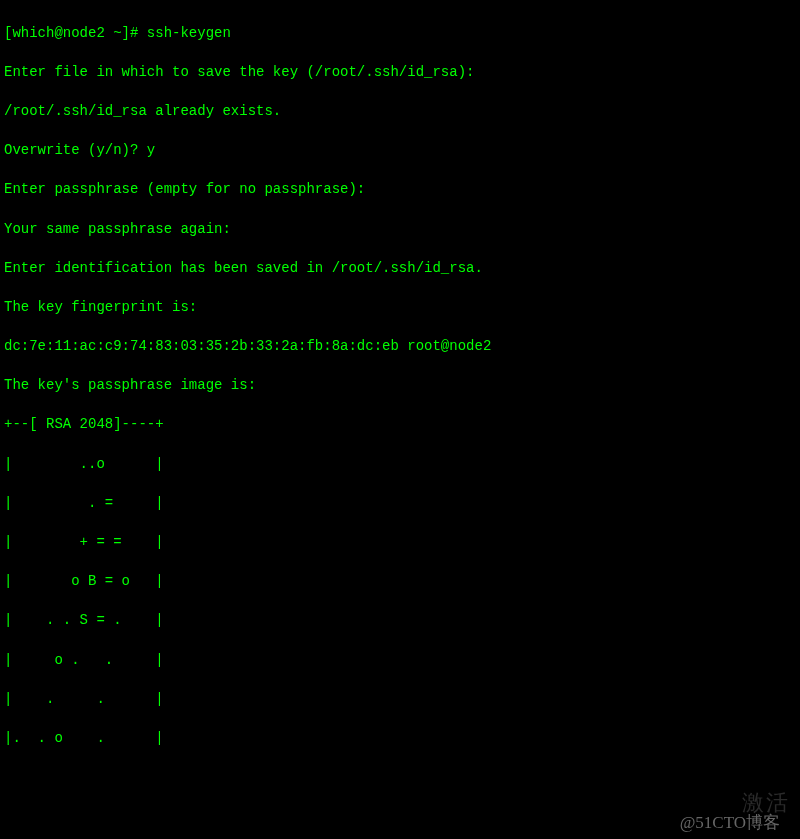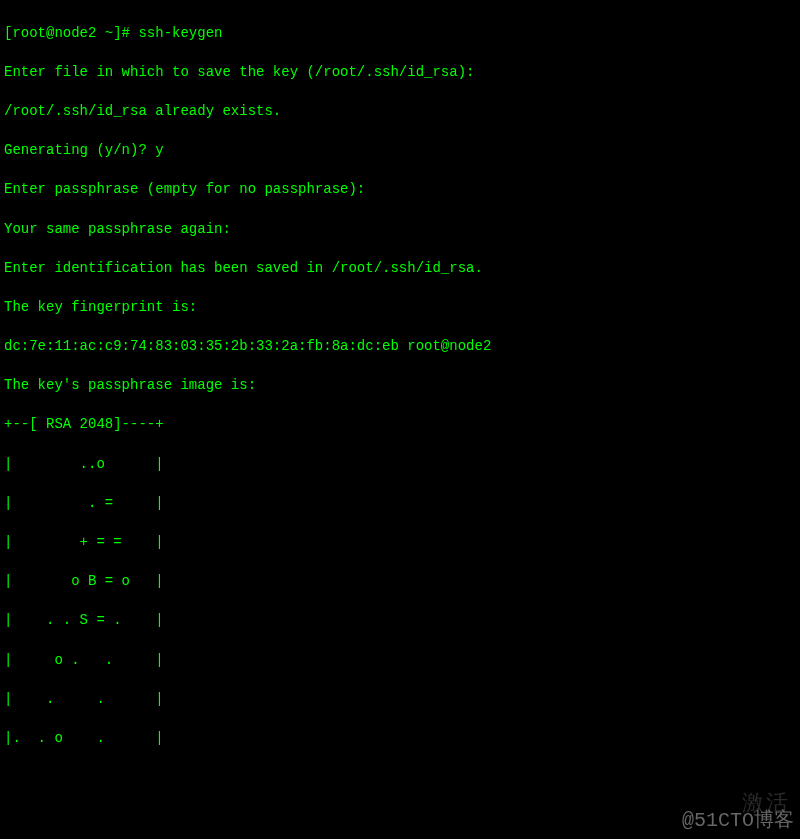"[root@node2 ~]# ssh-keygen" span.line { text: root@node2 -> which@node2 }
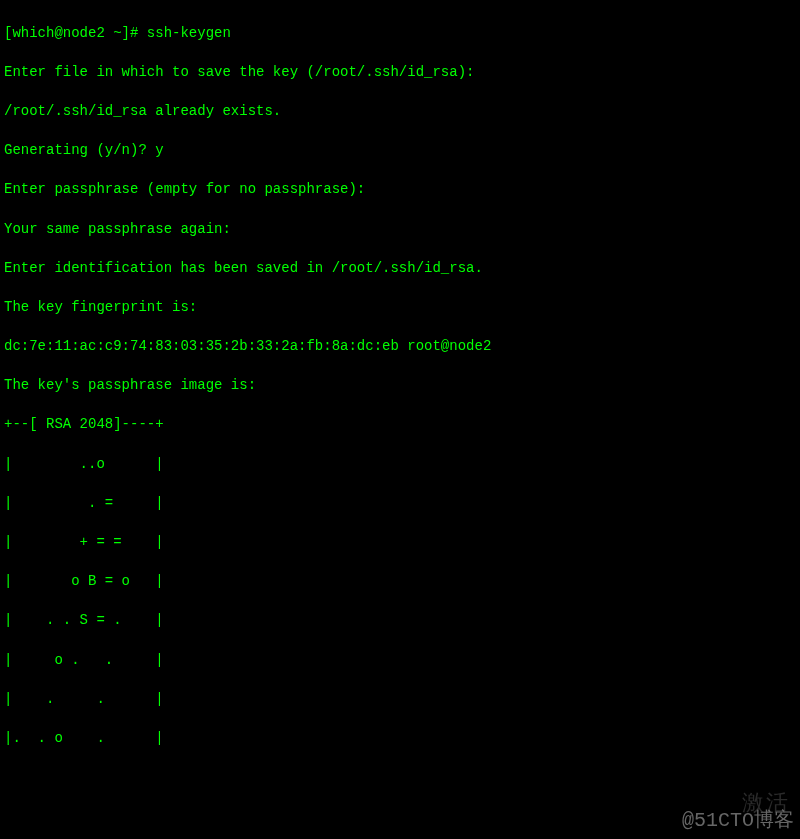"Generating (y/n)? y" span.line { text: Generating -> Overwrite }
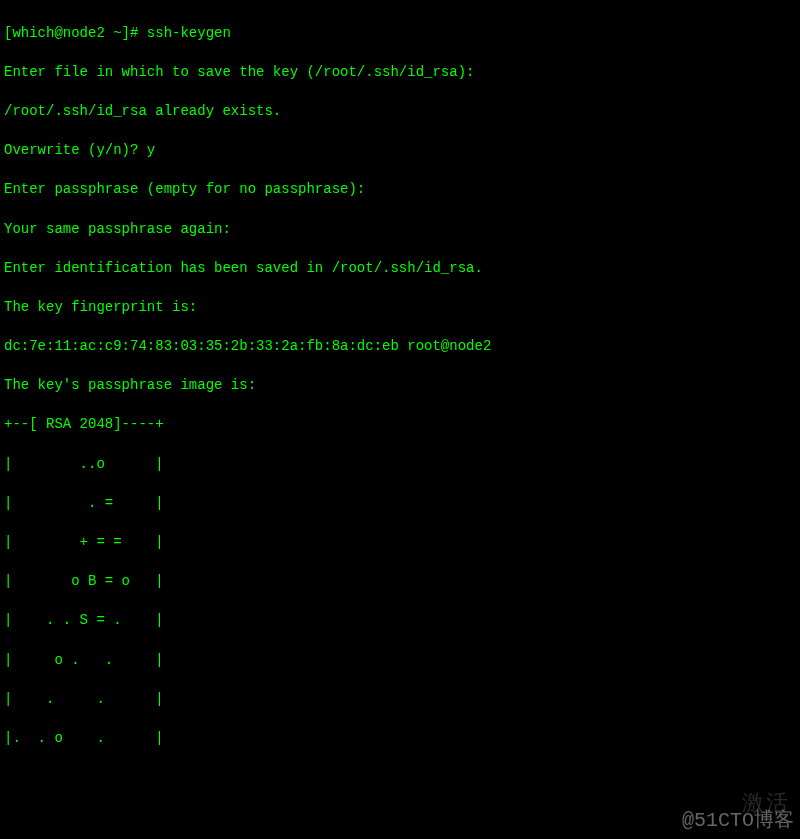"@51CTO博客" .watermark { font-family: Liberation Mono, monospace -> Liberation Serif, serif; font-size: 20px -> 17px; right: 6px -> 20px }
